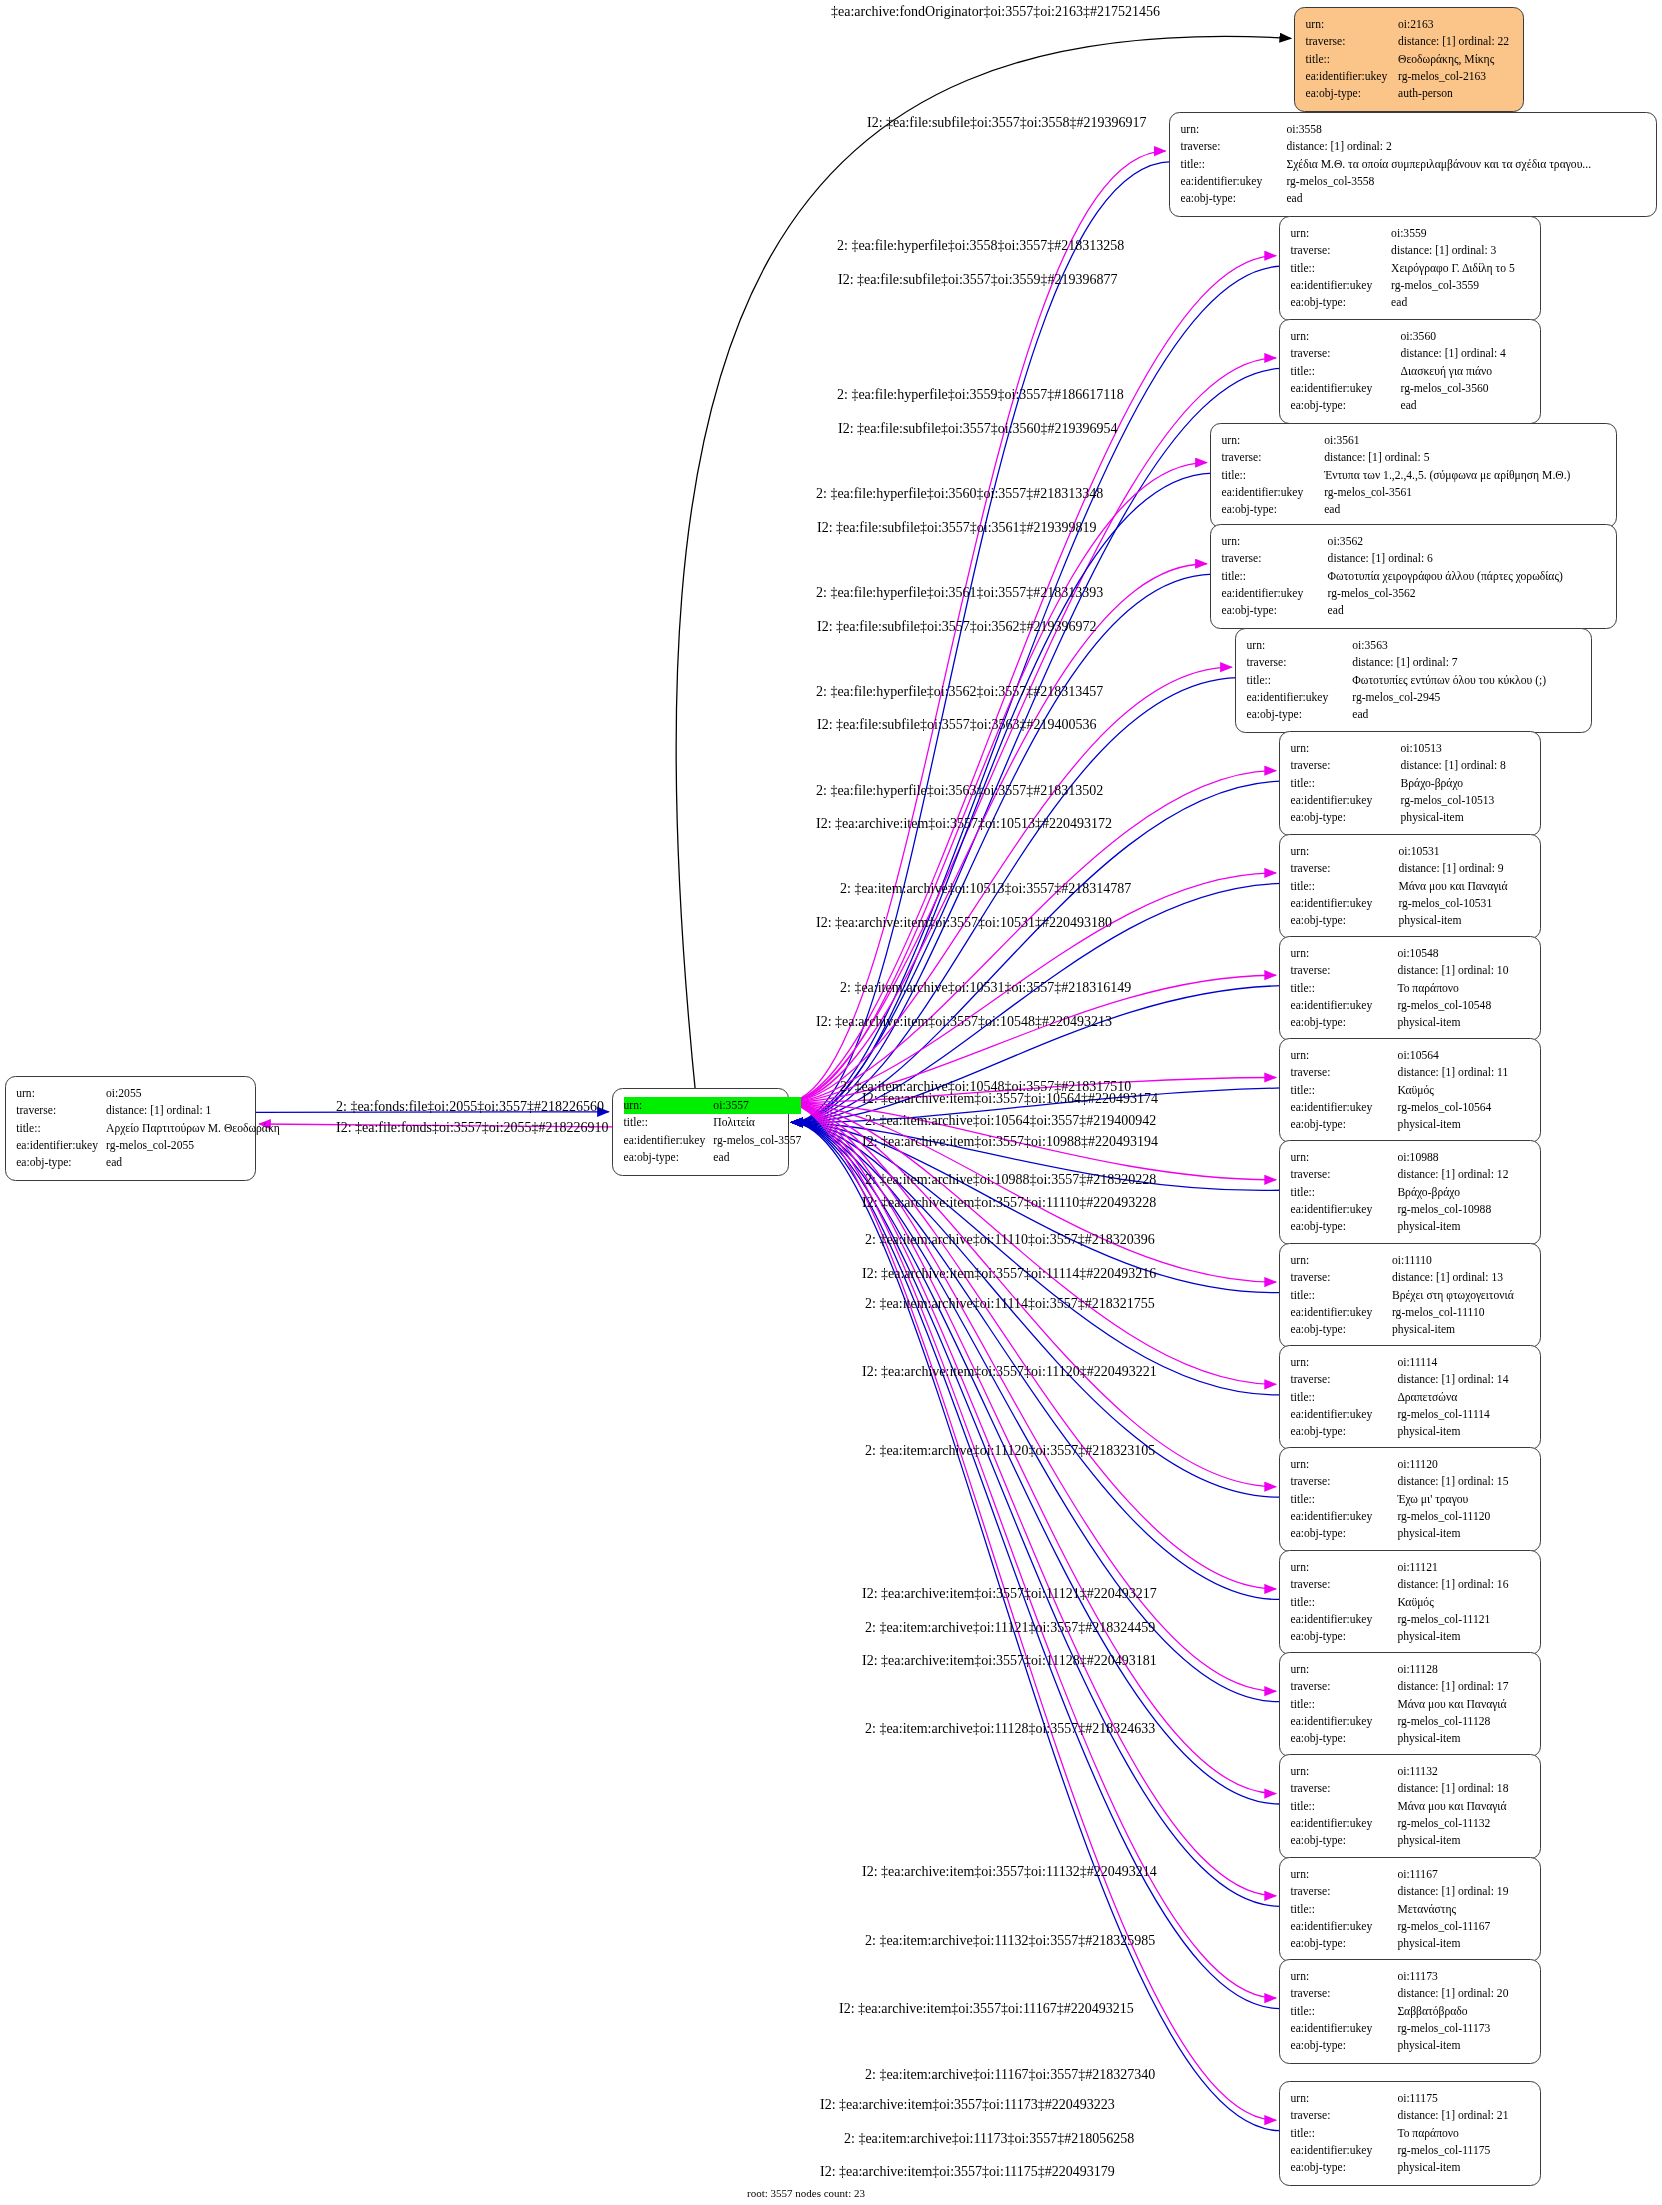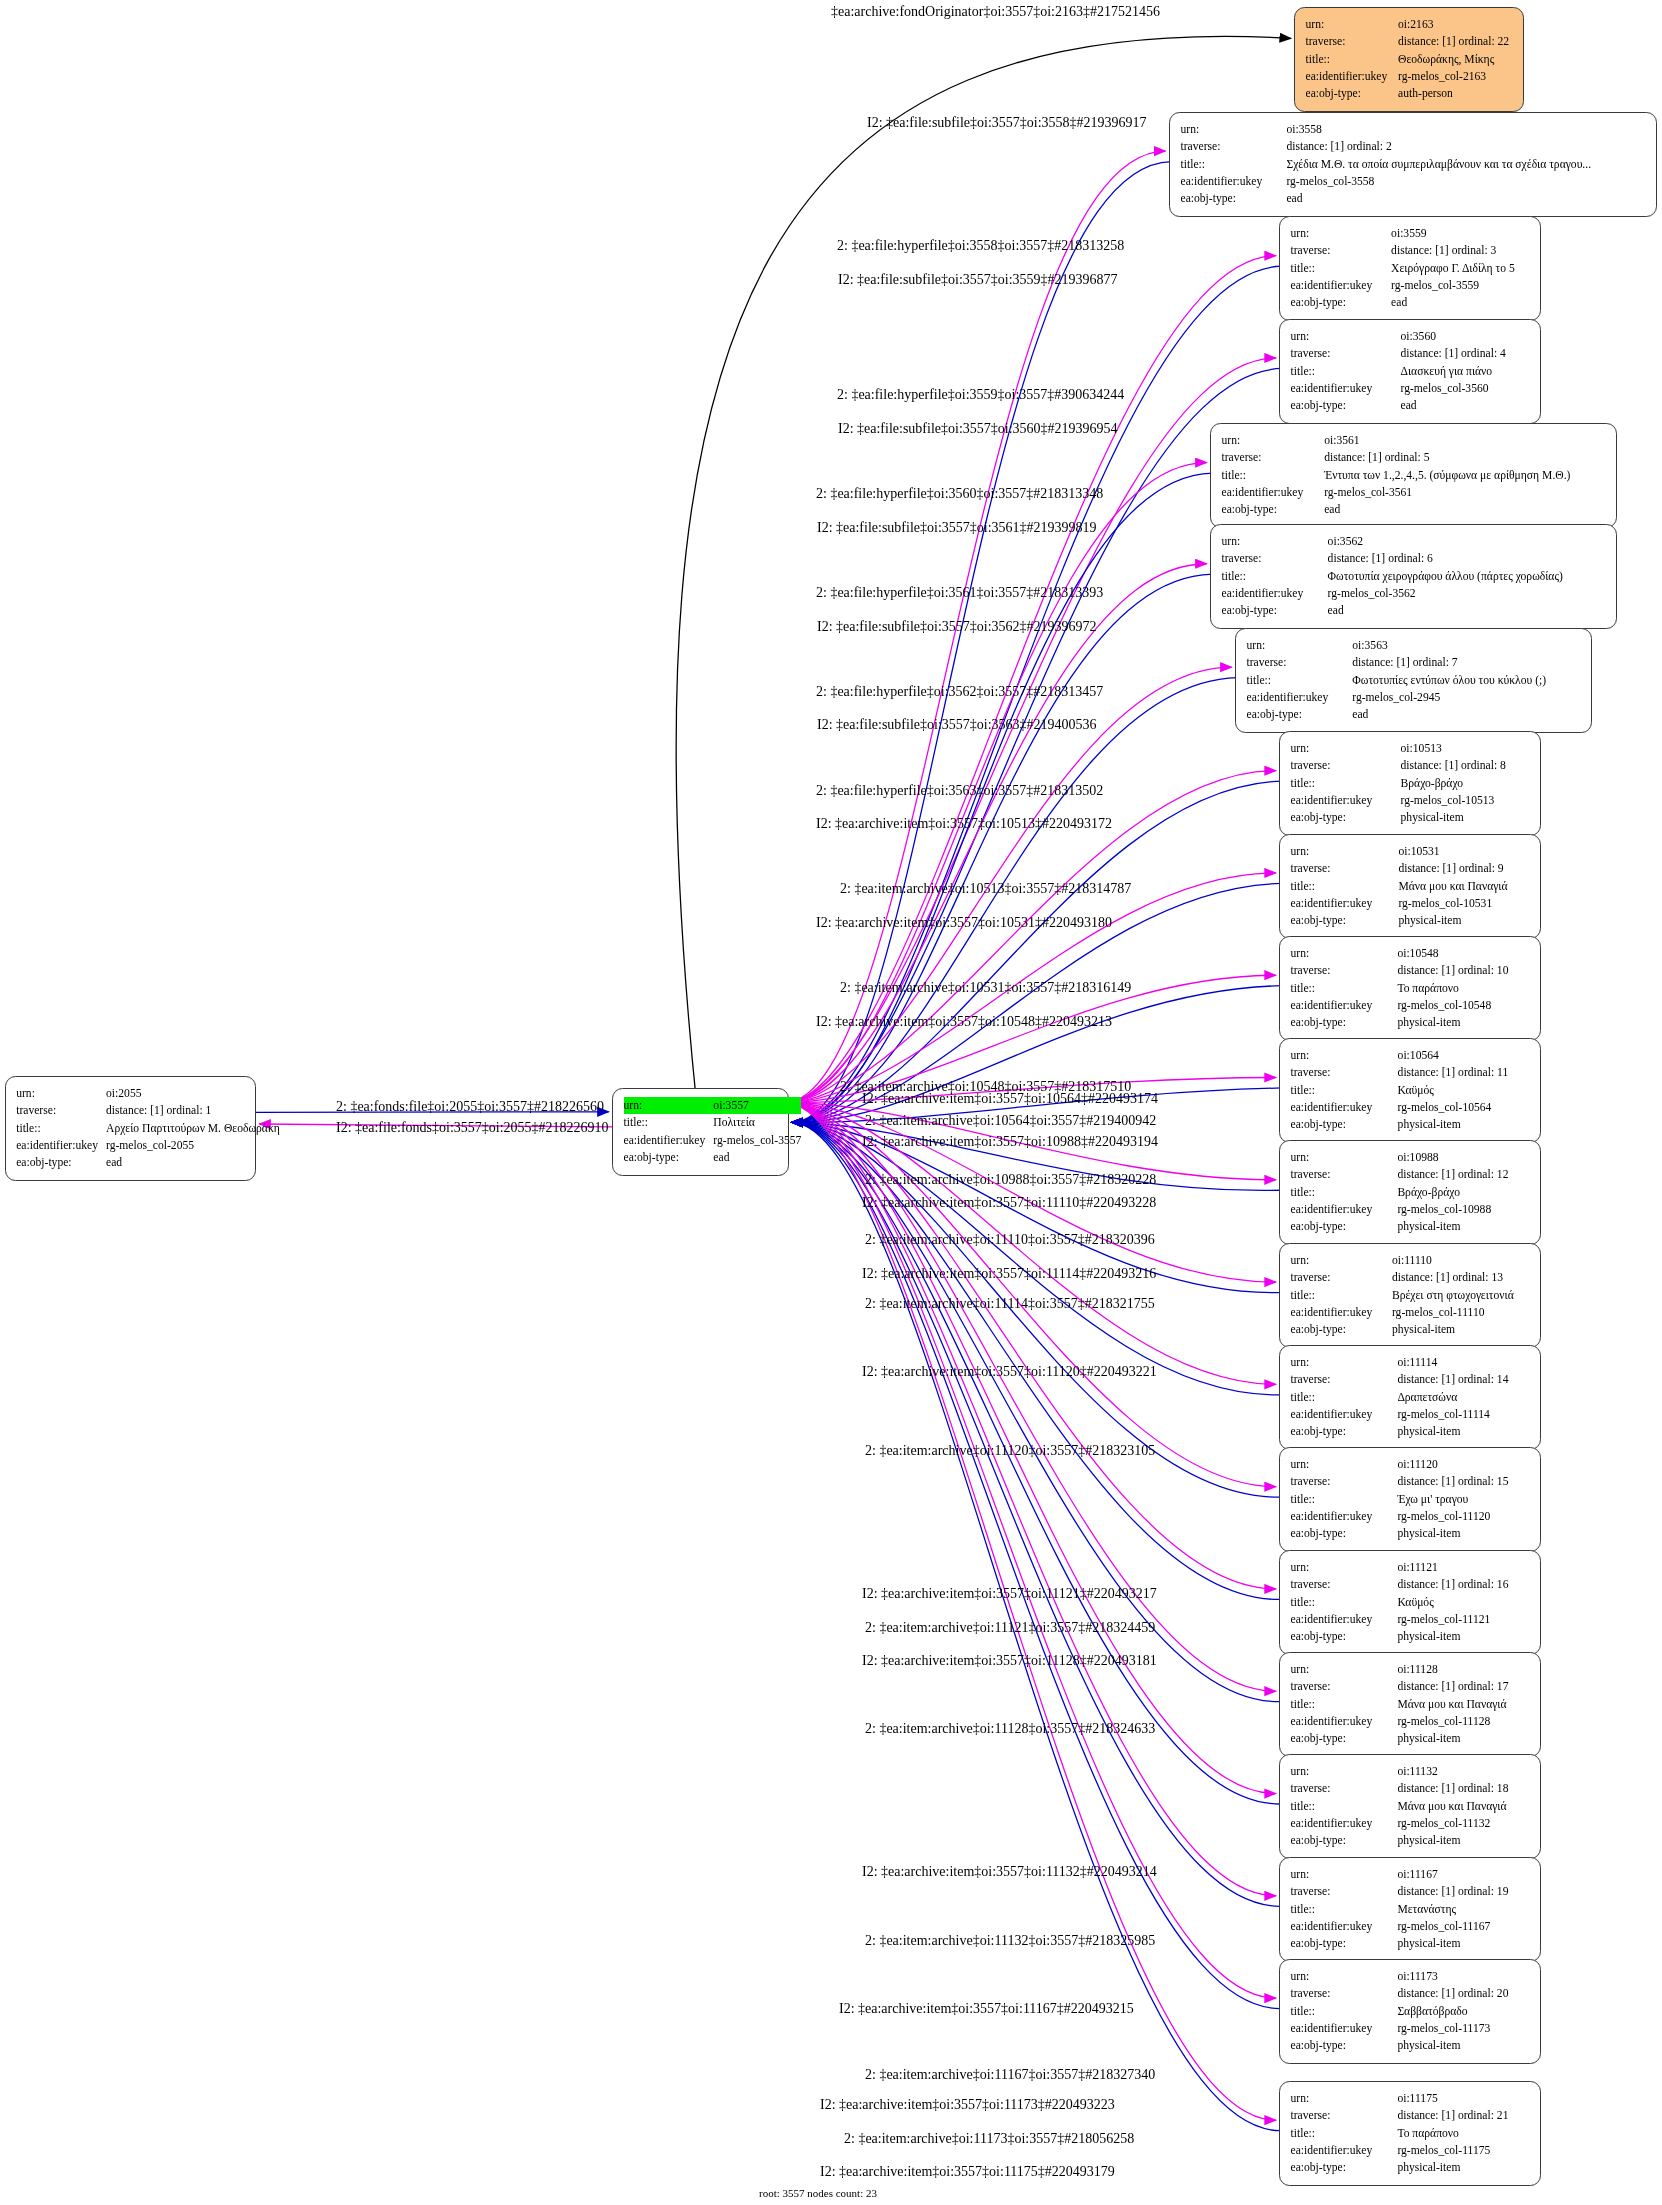"2: ‡ea:file:hyperfile‡oi:3559‡oi:3557‡#390634244" div.elabel { text: 390634244 -> 186617118 }
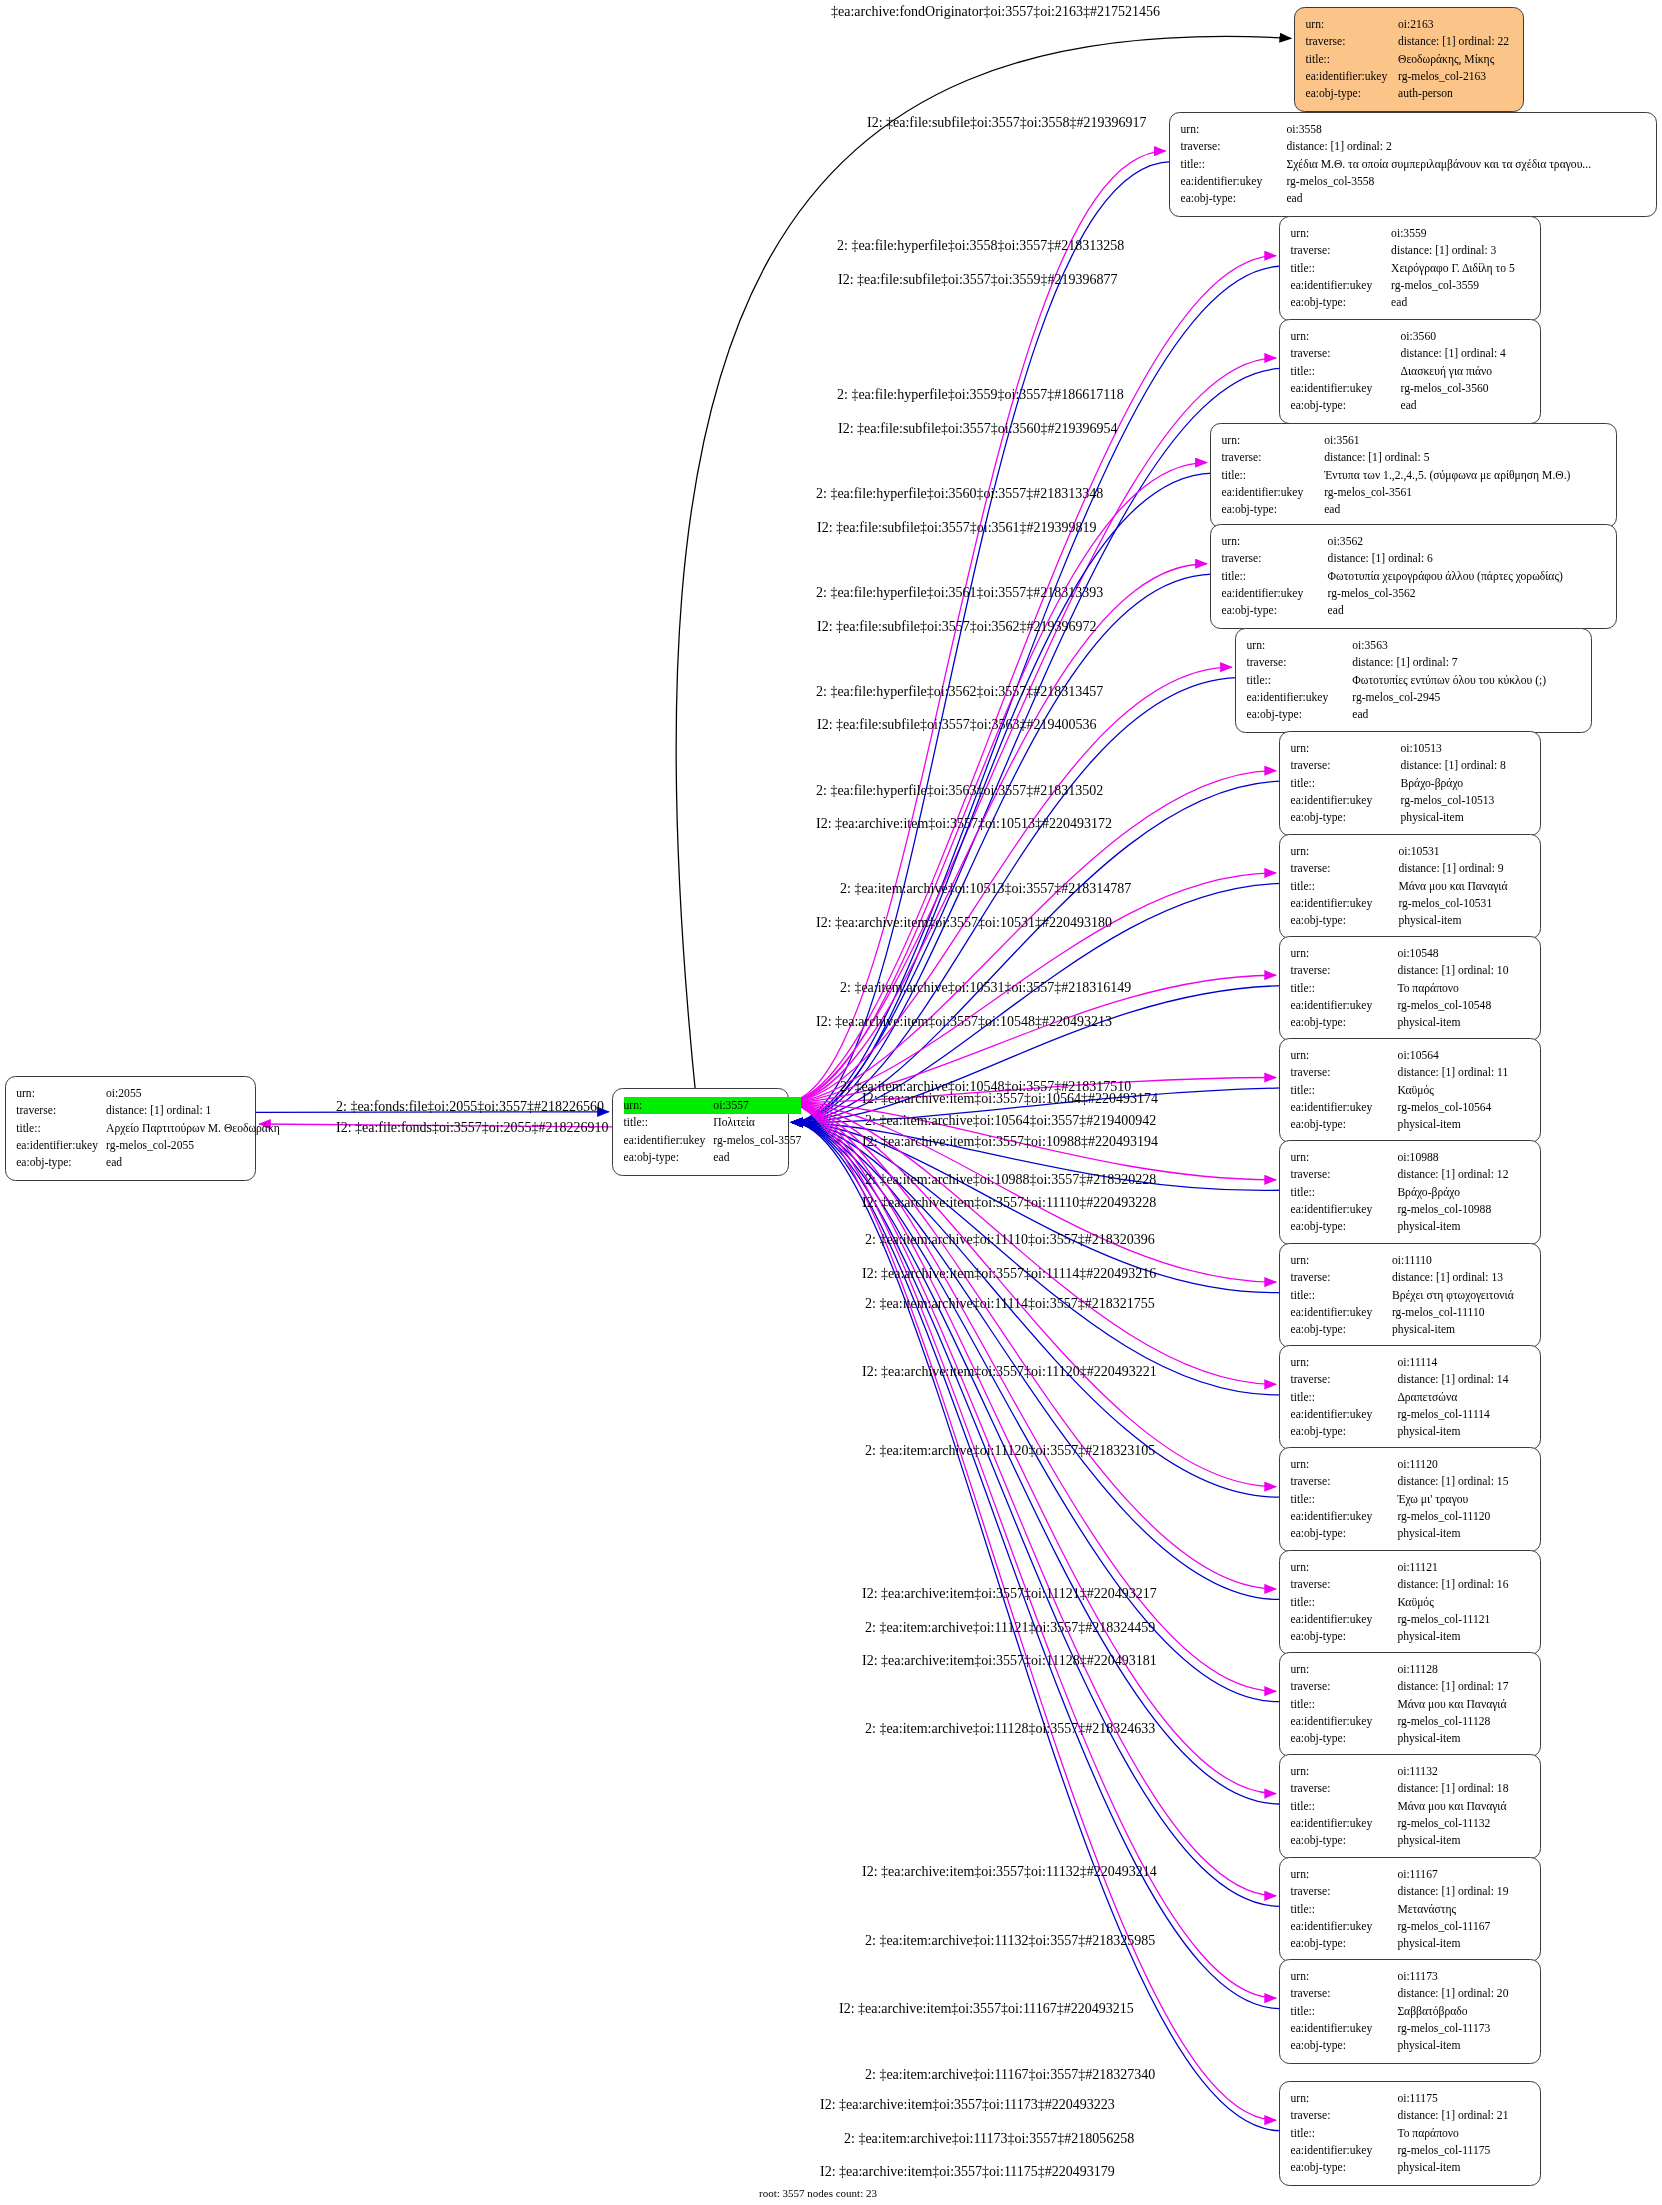"root: 3557 nodes count: 23" div.footer { margin-left: 12px -> none }
